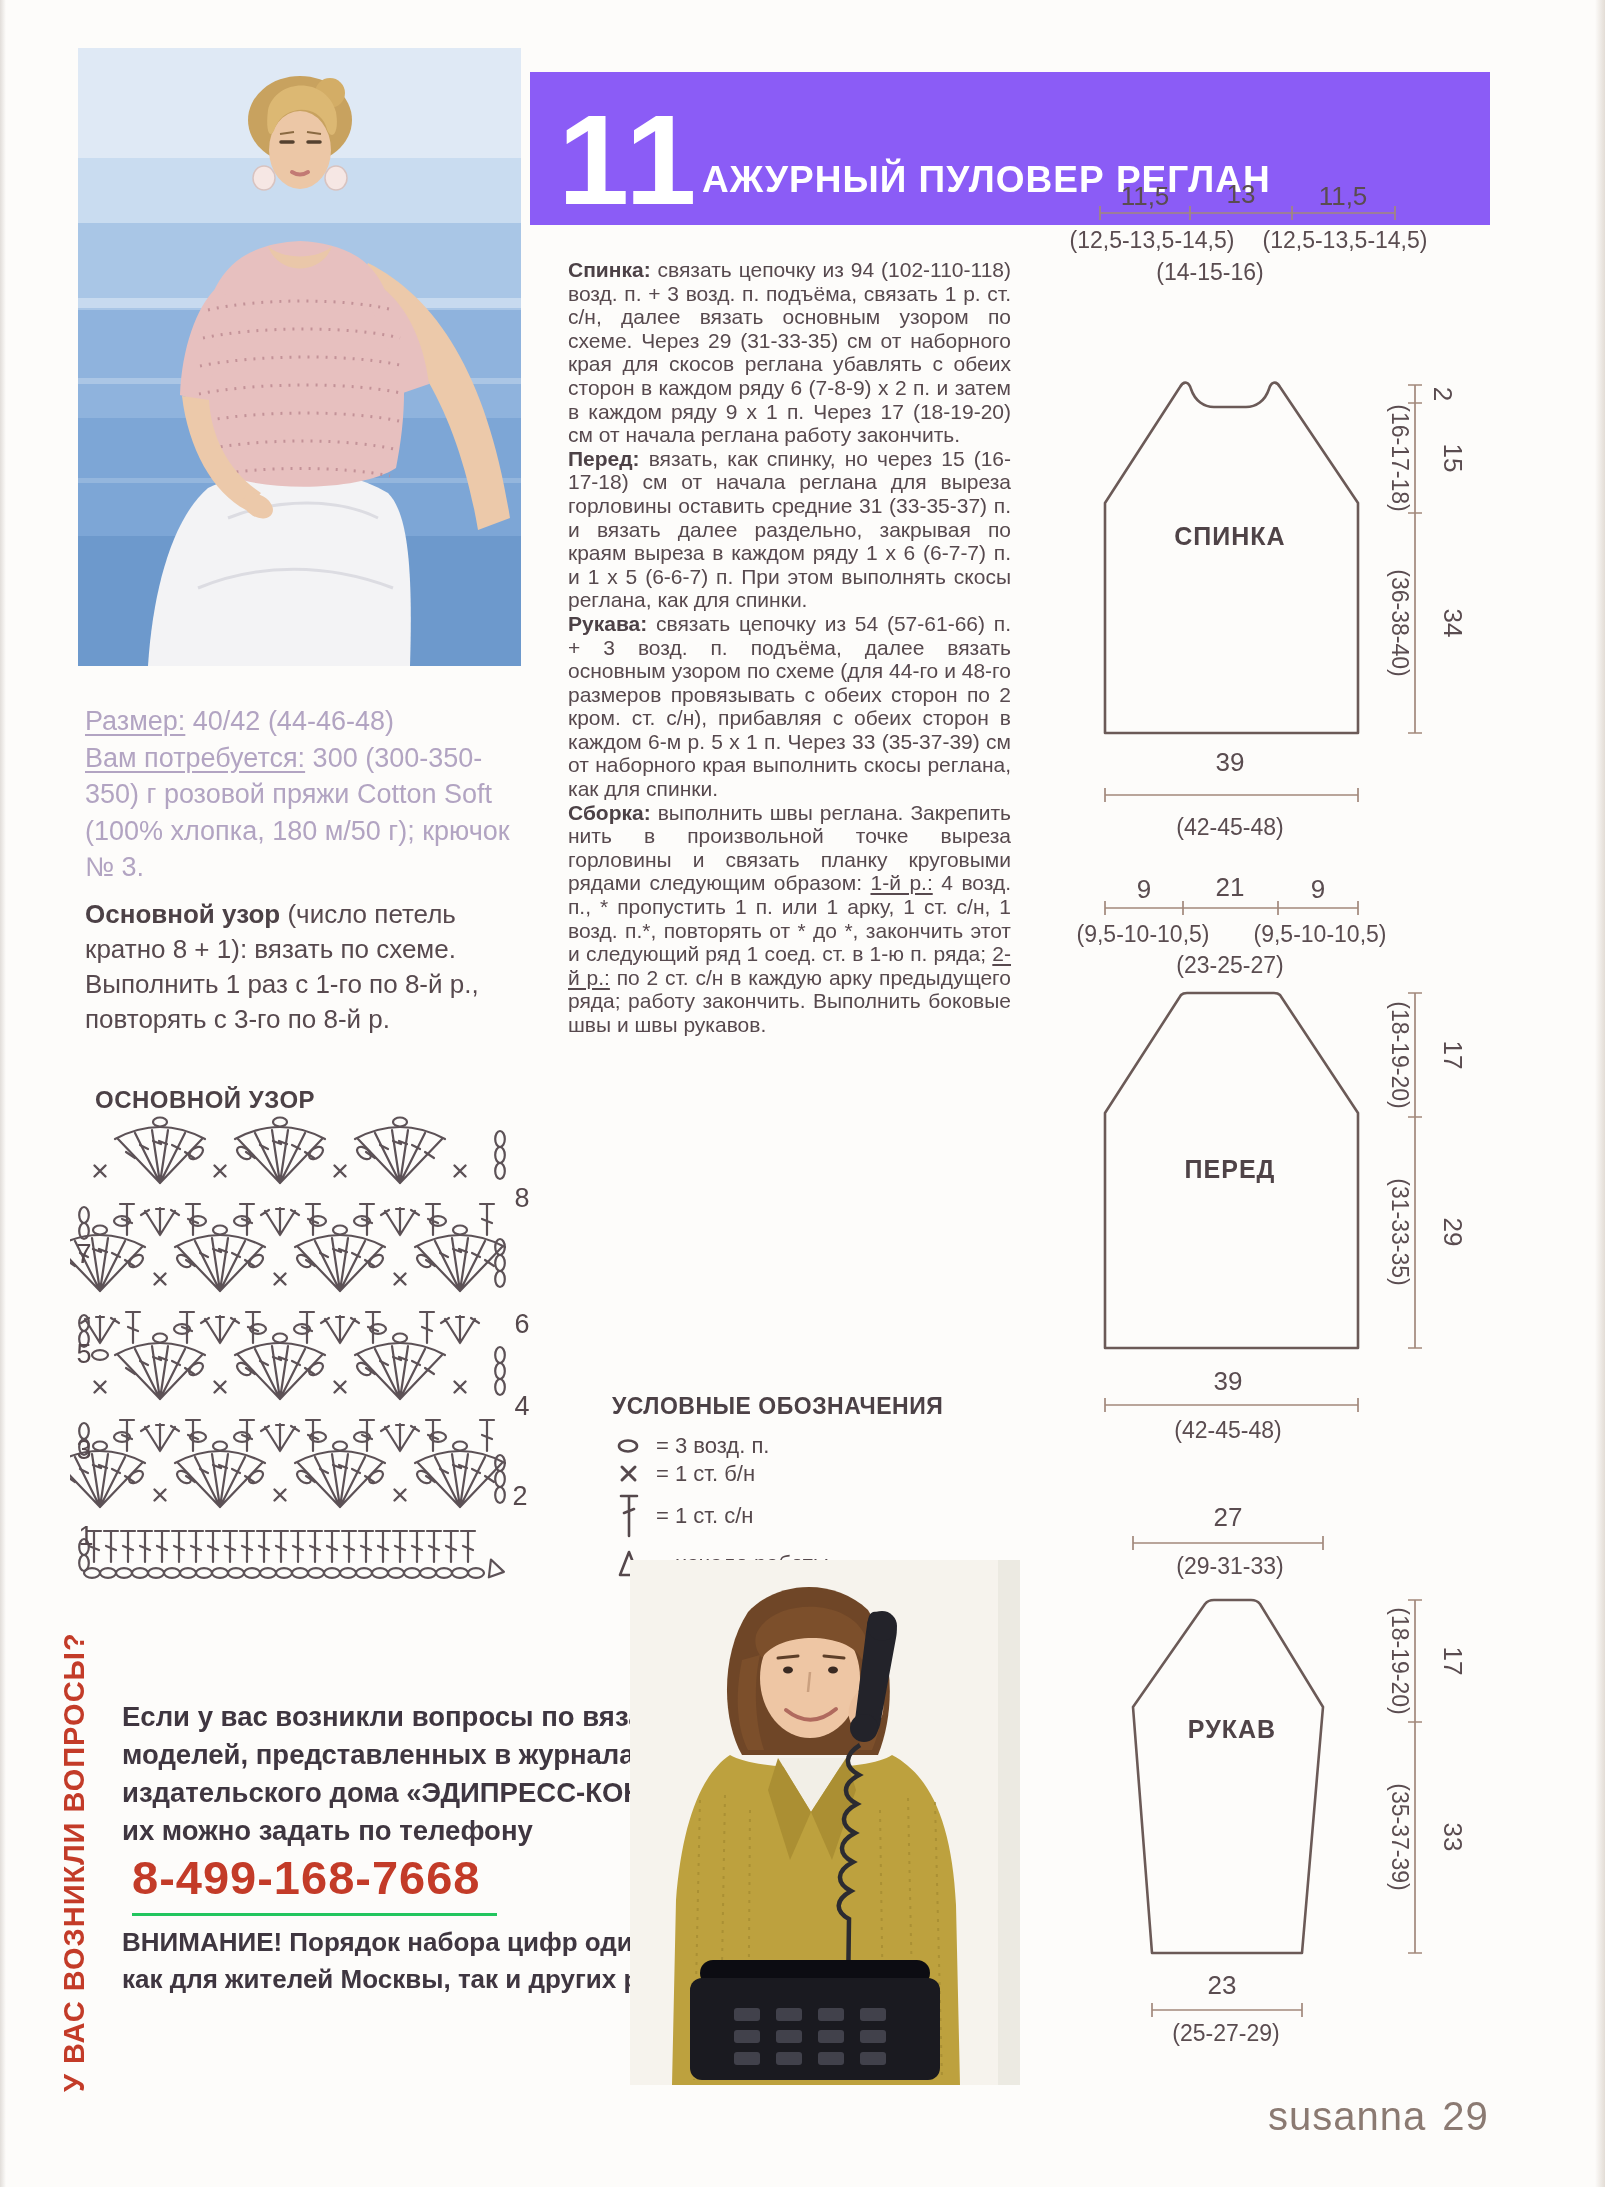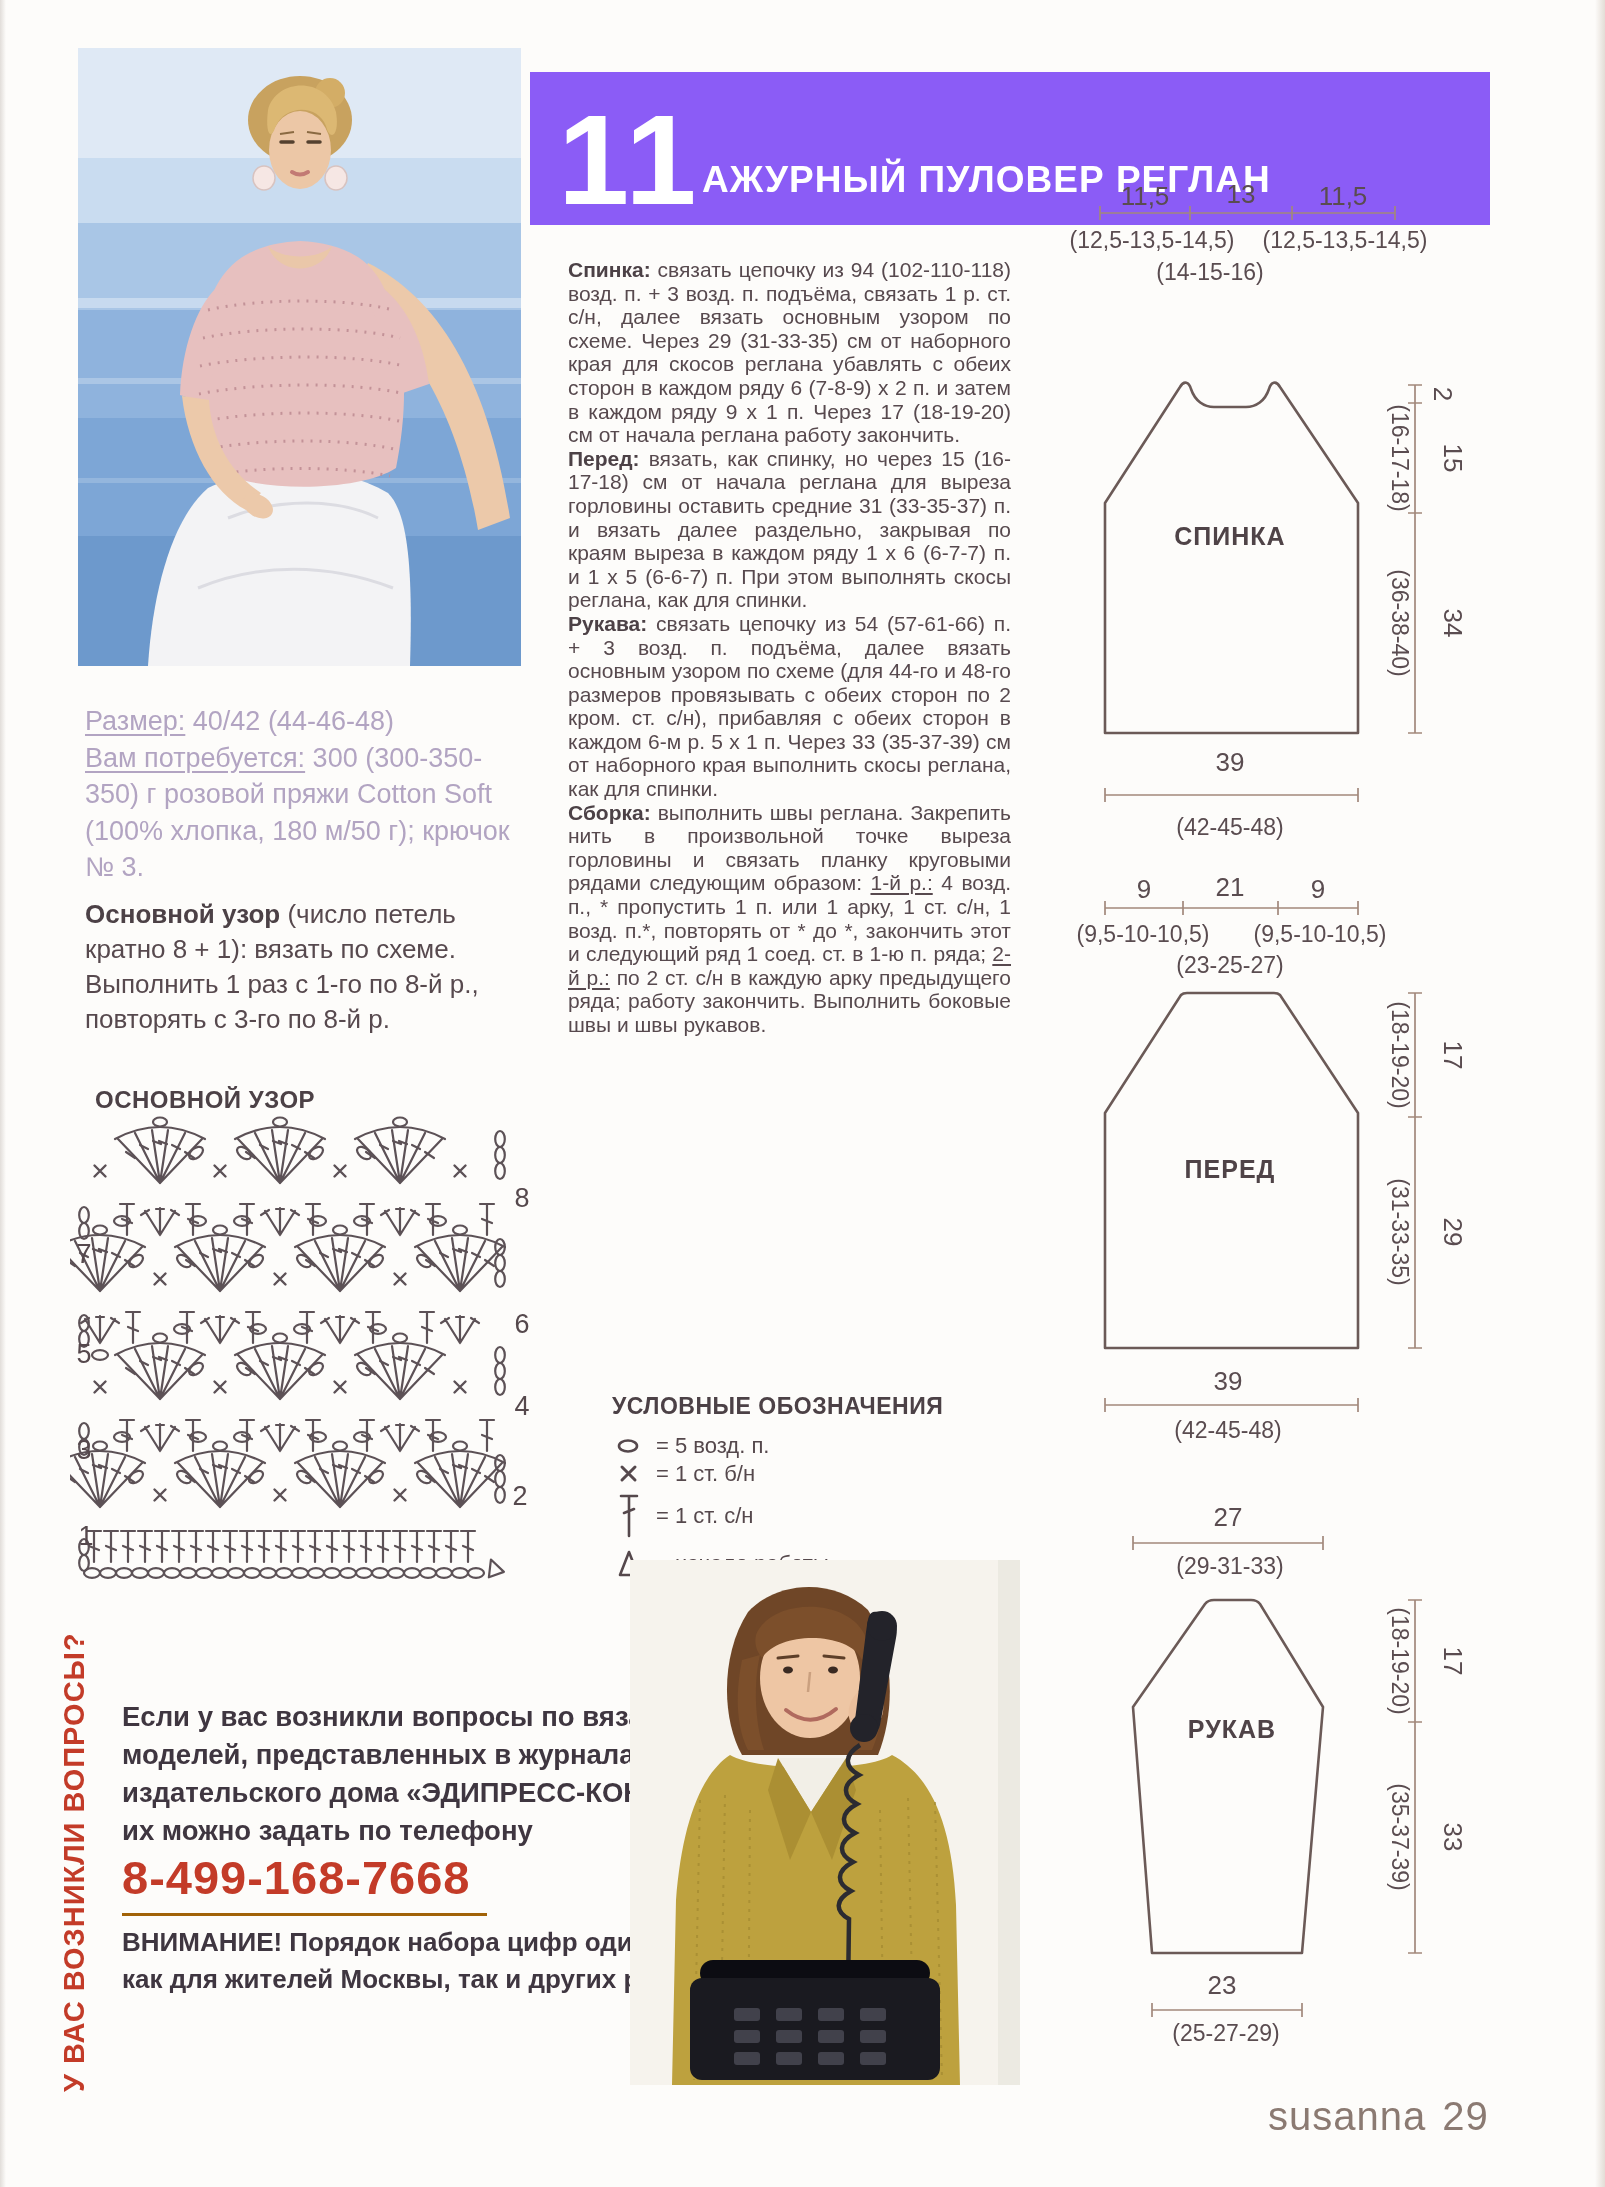"= 5 возд. п." span { text: 5 -> 3 }
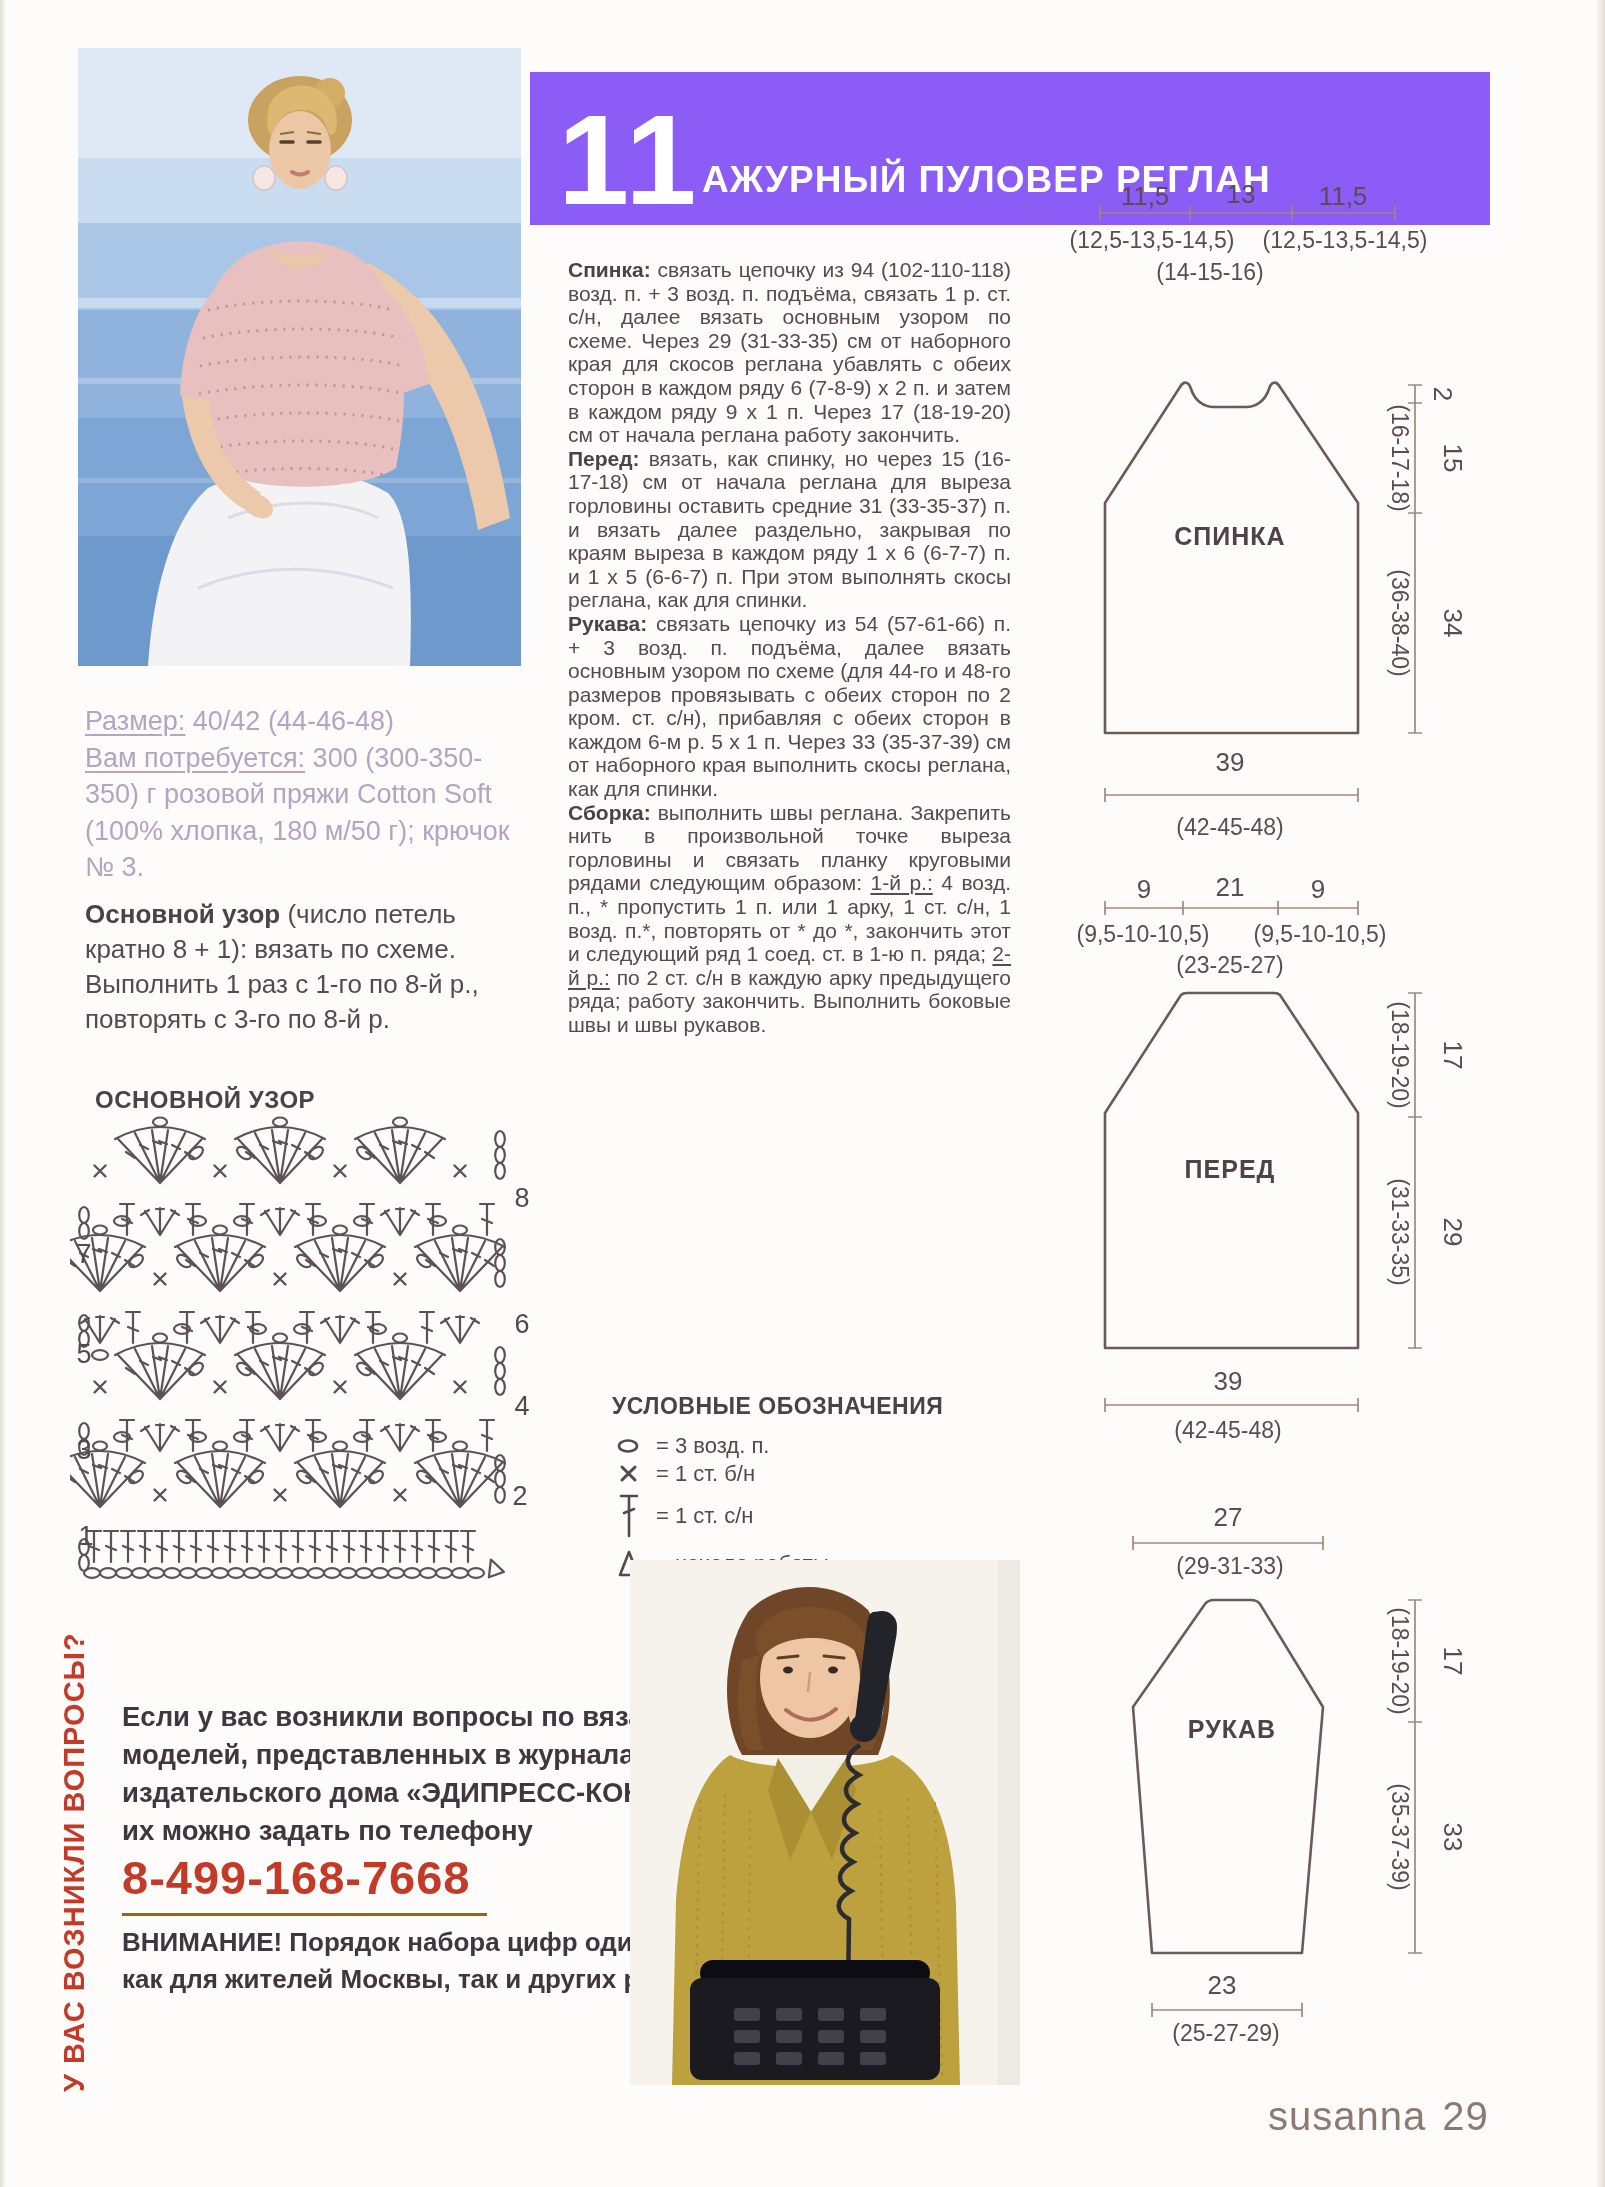"8-499-168-7668" .hotline-phone { border-bottom: 3px solid #a16207 -> 3px solid #22c55e; left: 122px -> 132px }
